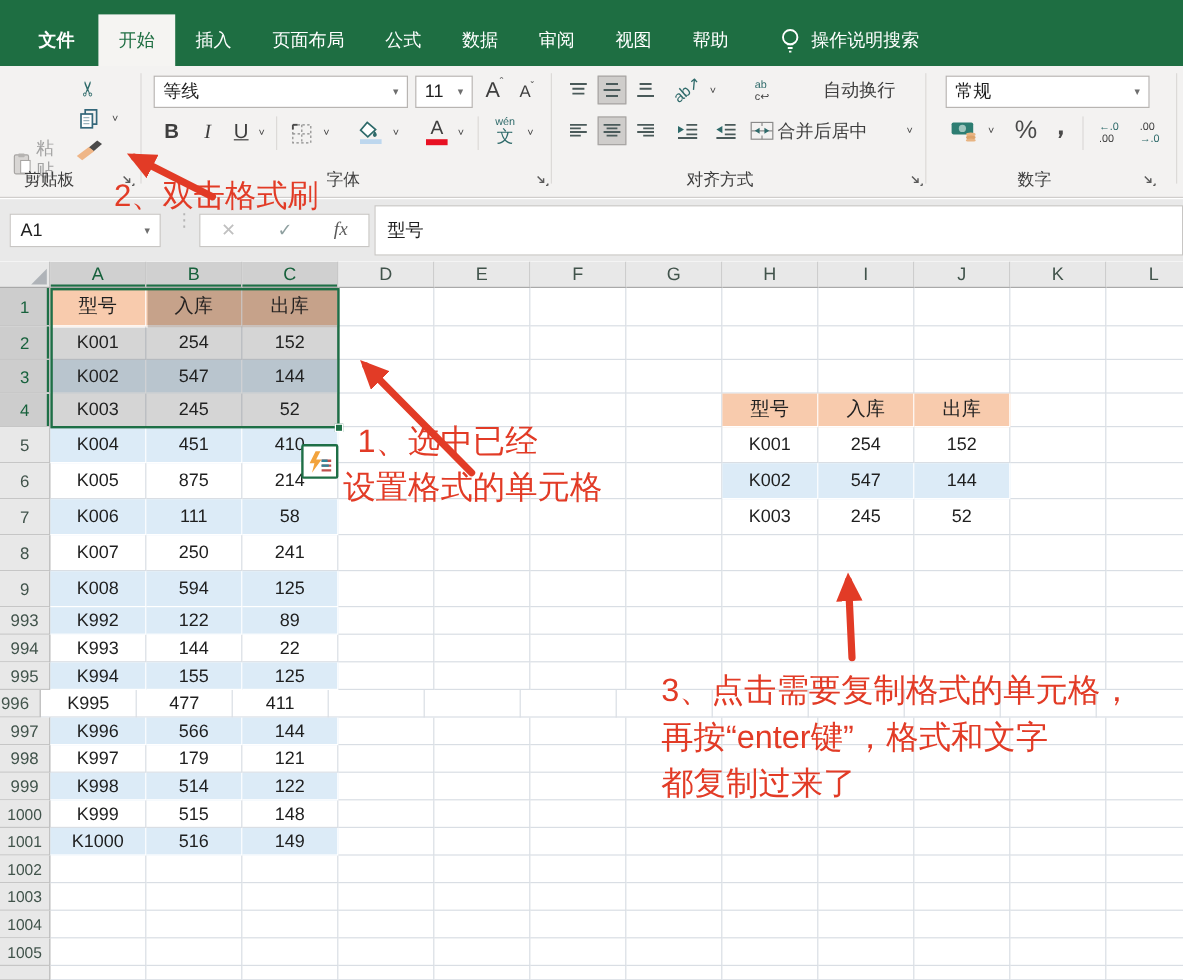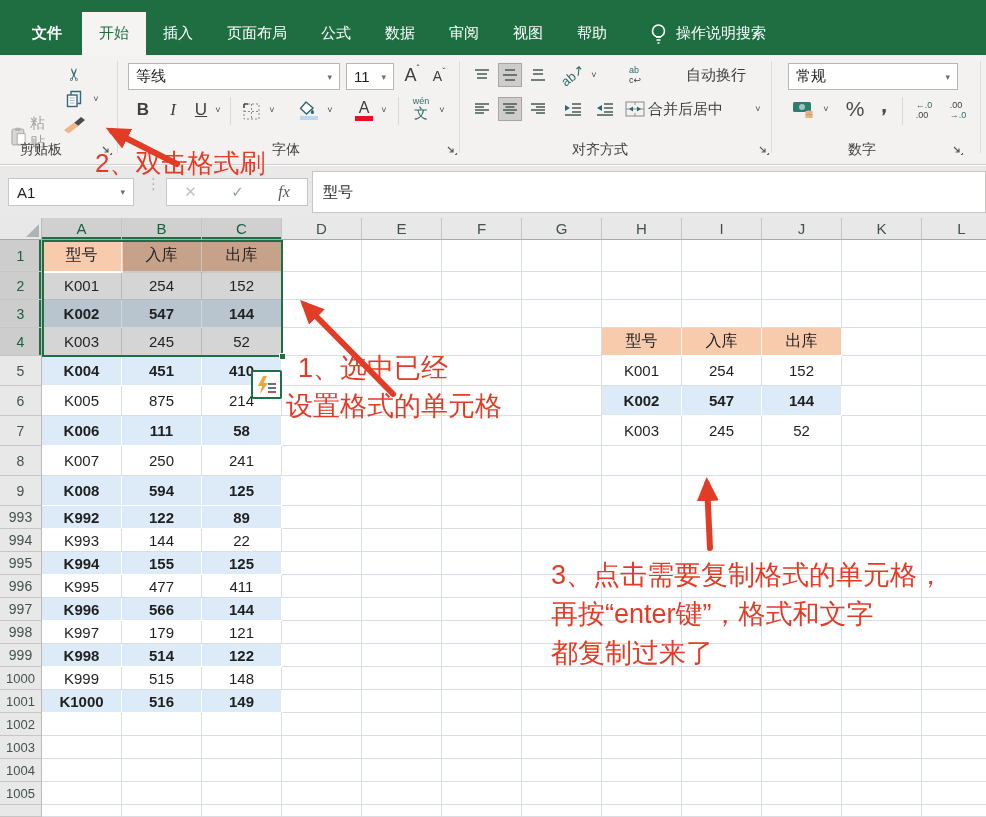"K002" .cell.tband { font-weight: bold -> none }
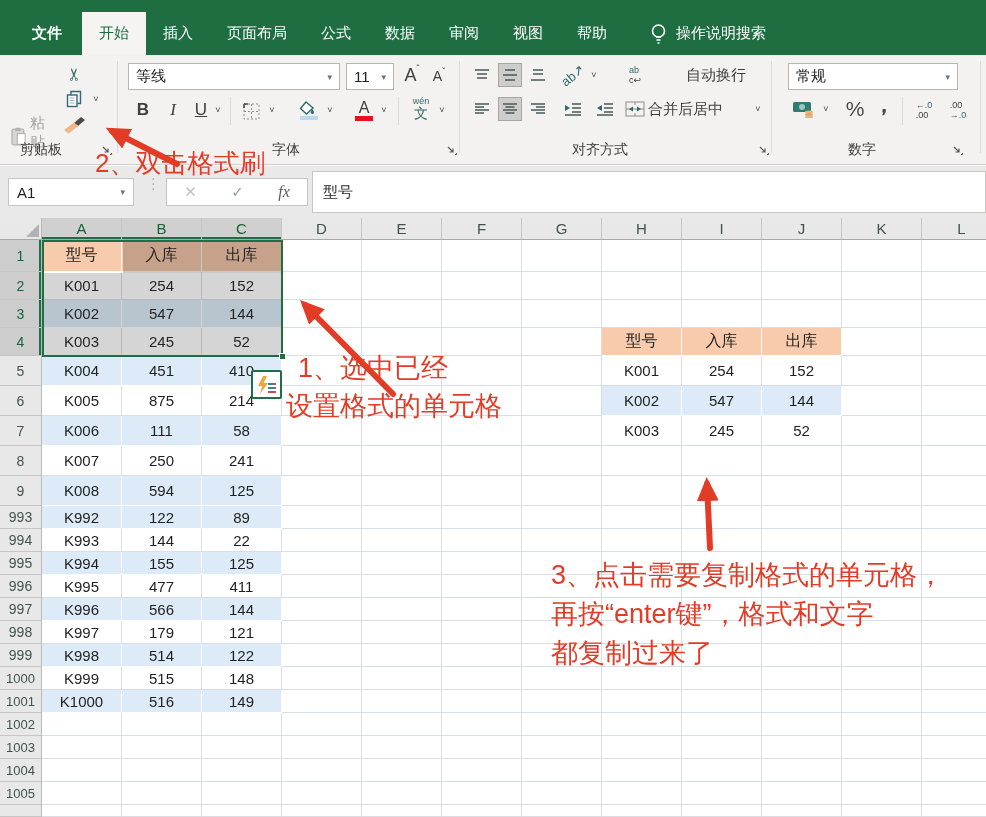"996" div.grow { justify-content: none -> center }
